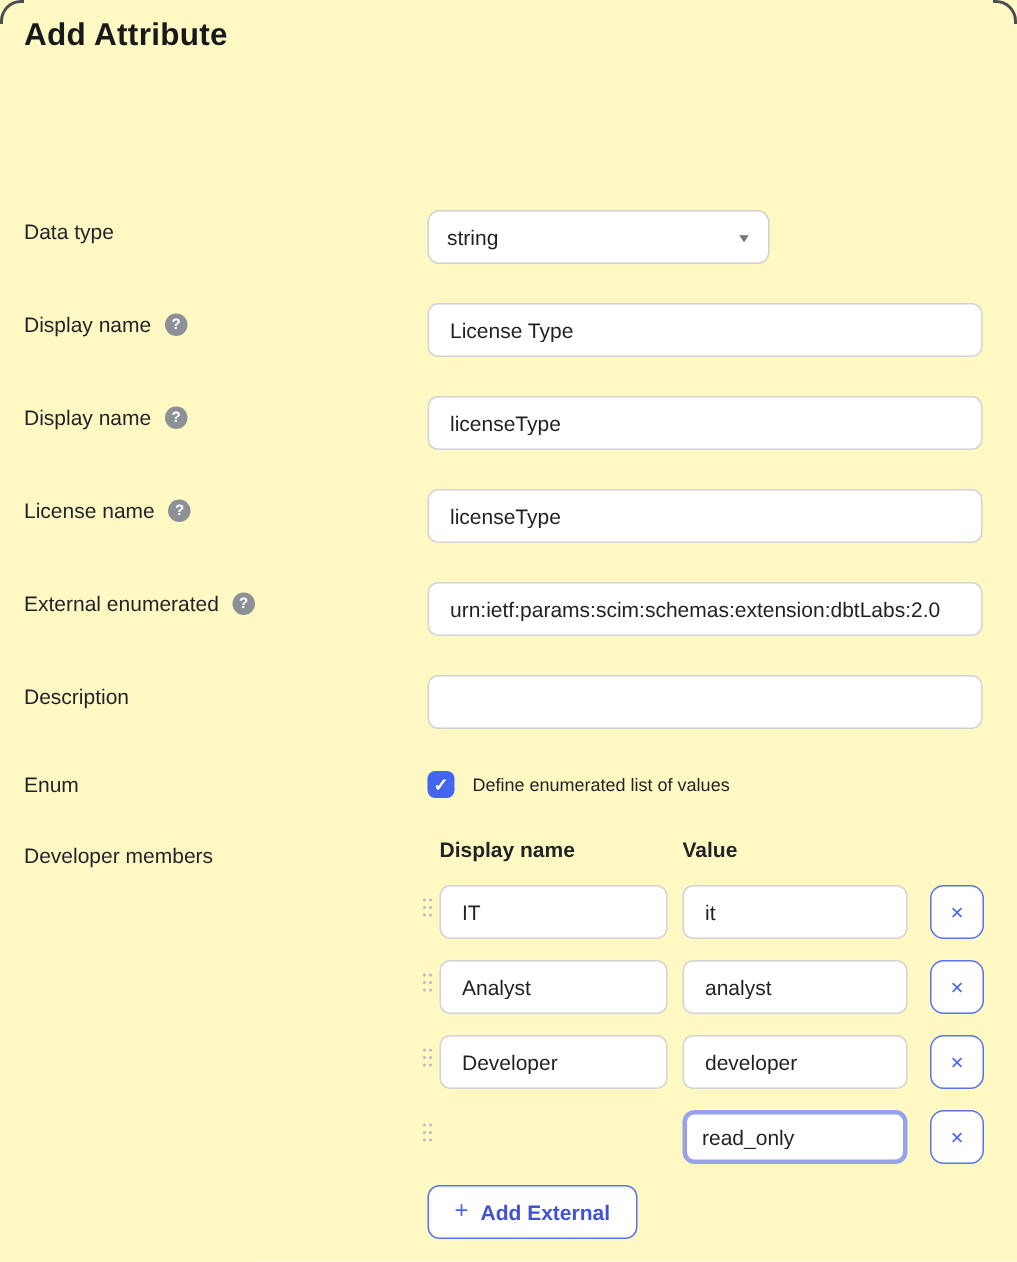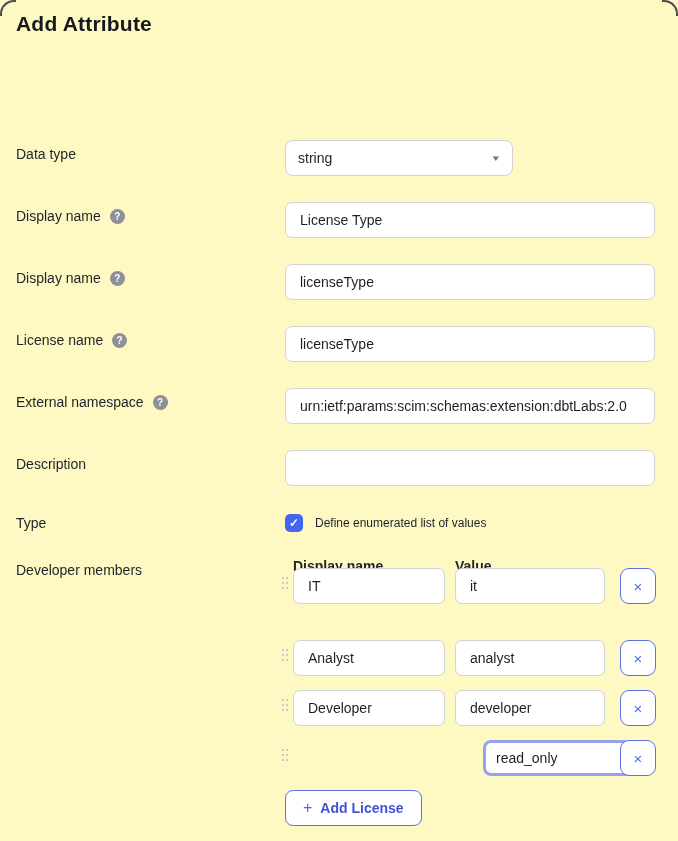"External namespace" span { text: namespace -> enumerated }
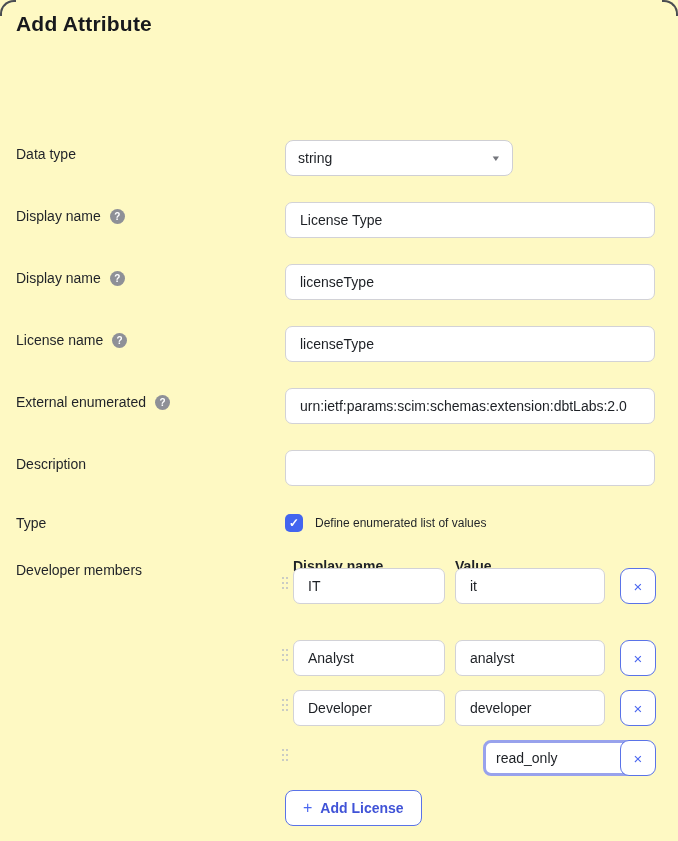"Type" span.label { text: Type -> Enum }
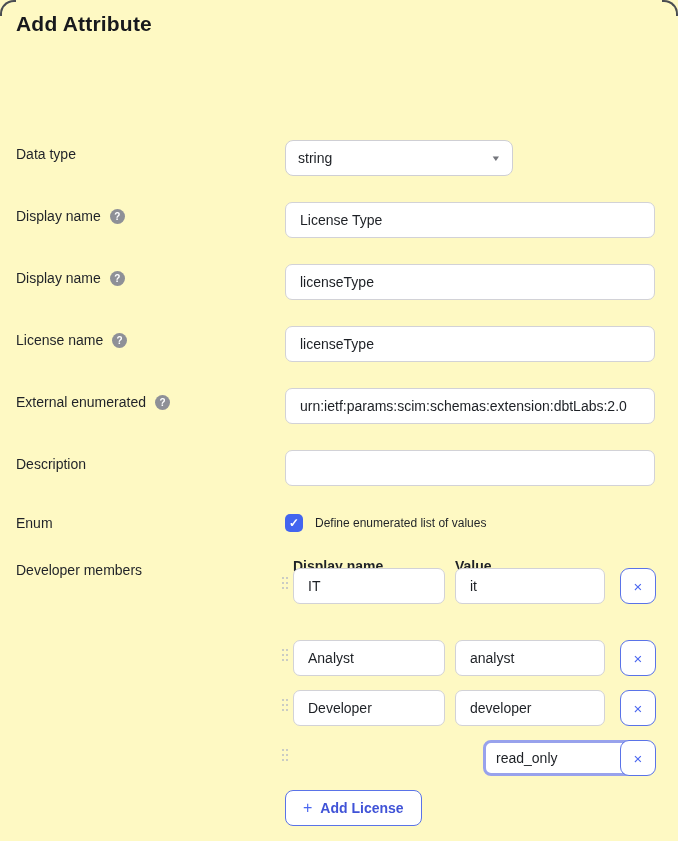"IT" div.member-row { top: 568px -> 590px }
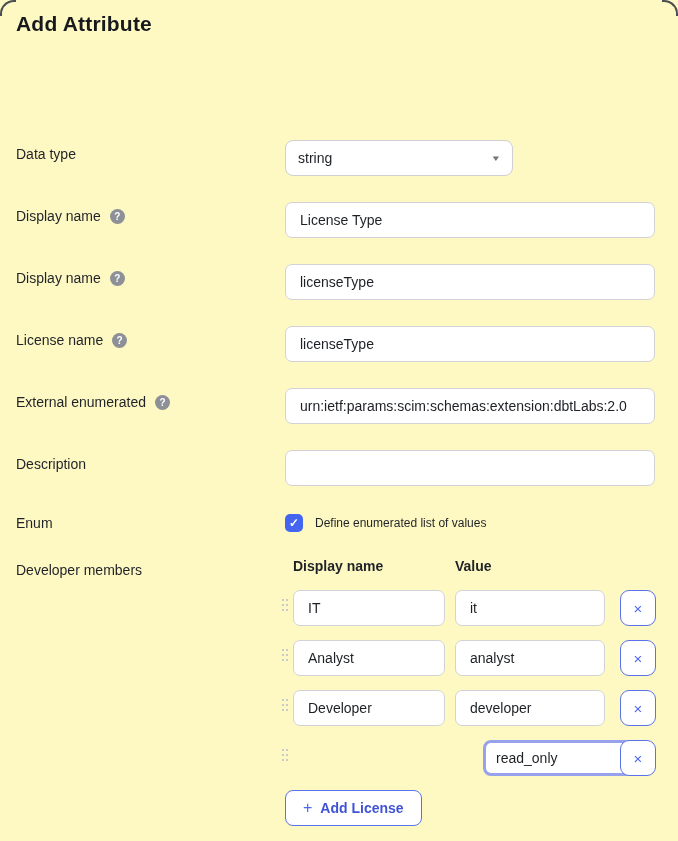"read_only" .member-value.focused { margin-left: 28px -> none }
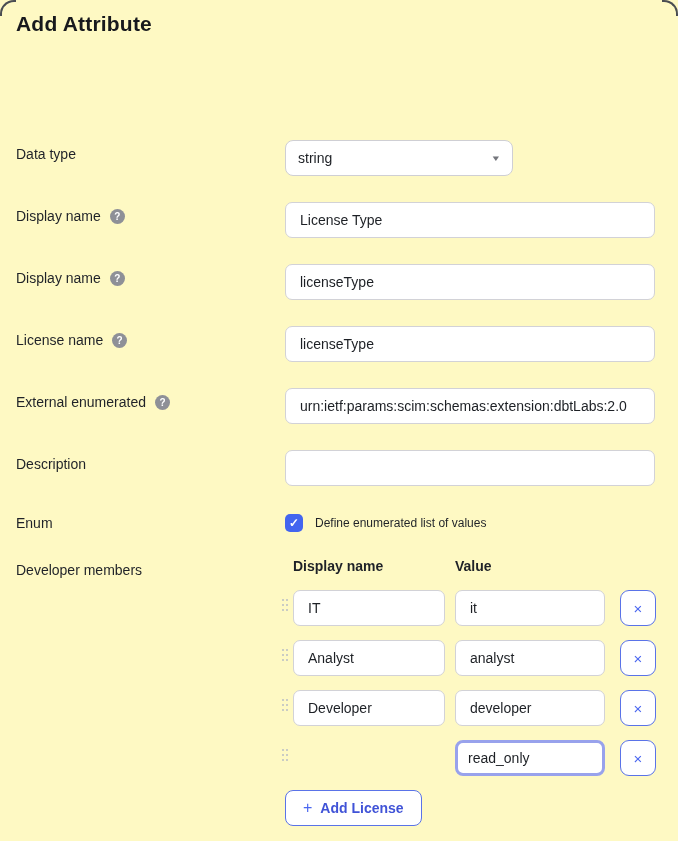"Add License" span { text: License -> External }
